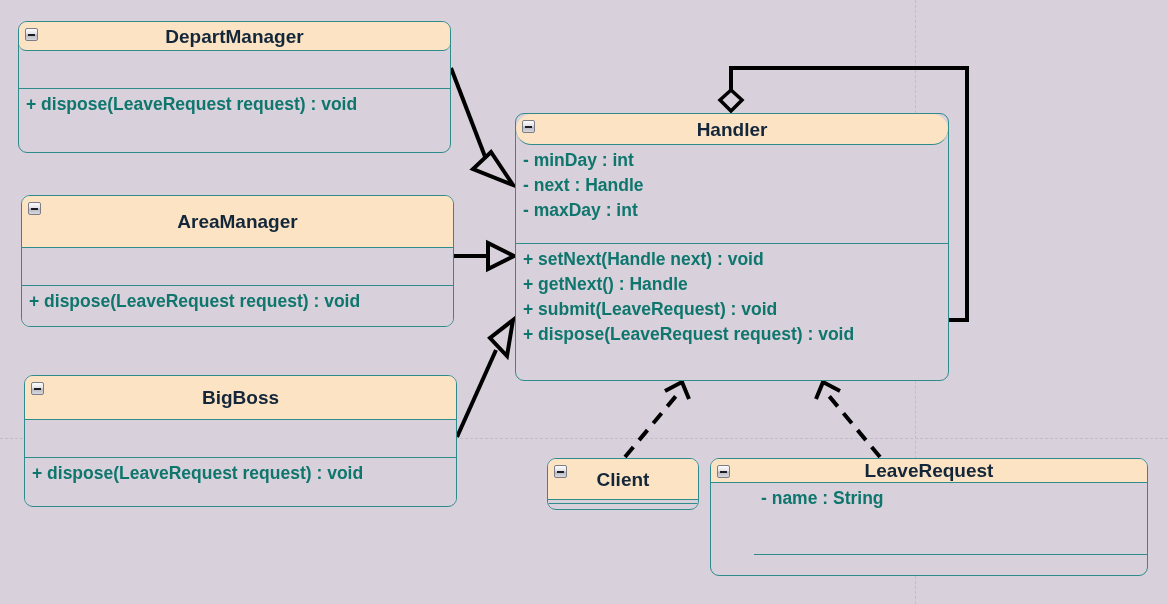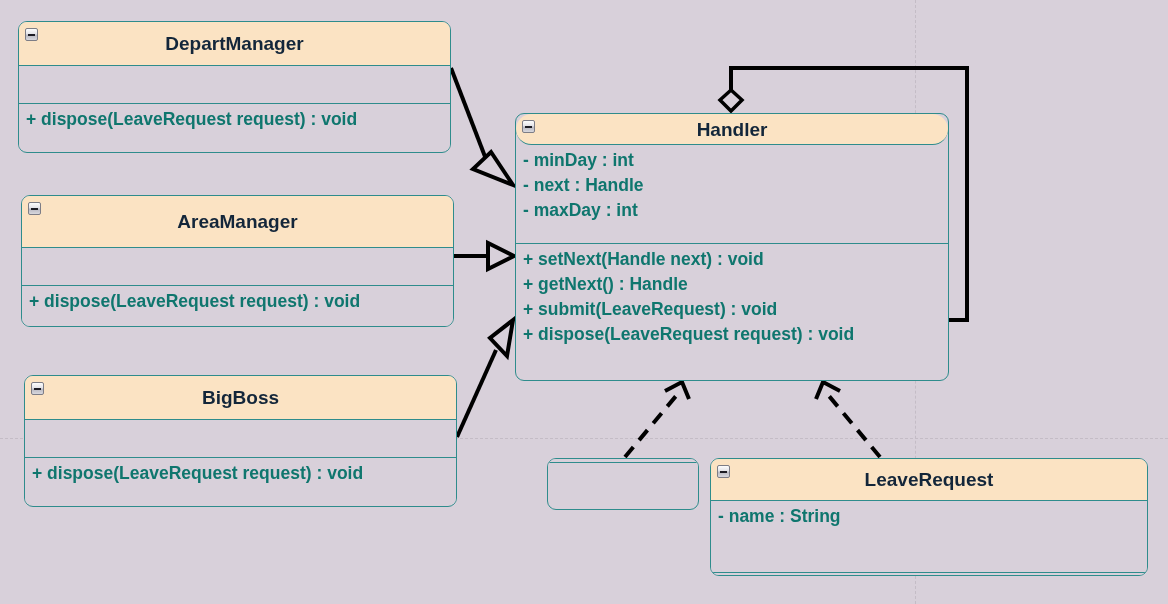"DepartManager" #box-departmanager .uml-header { border-radius: none -> 7px; height: 44px -> 29px }
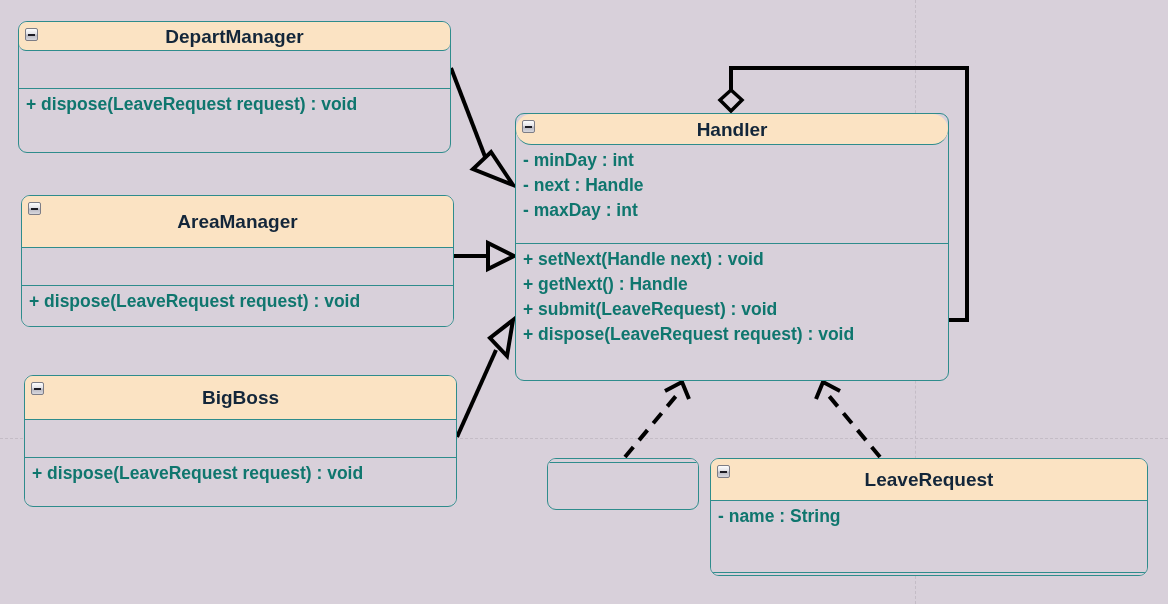"Client" div.uml-header { html: none -> <div> <span> <i></i> </span> <span>Client</span> </div> }
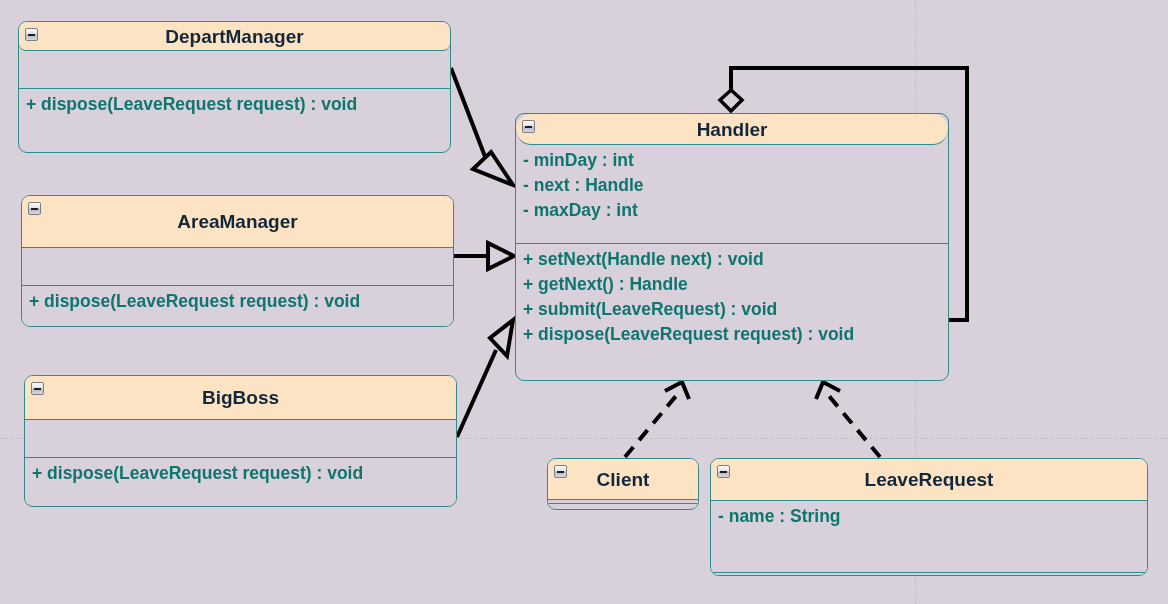"LeaveRequest" #box-leaverequest .uml-header { height: 42px -> 24px }
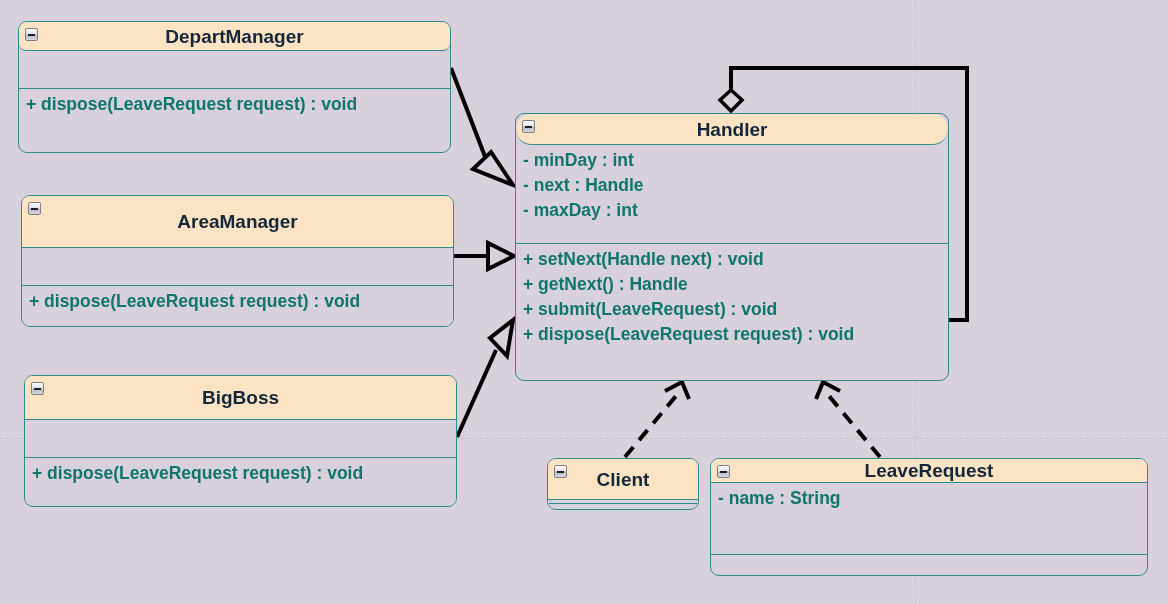"- name : String" #box-leaverequest .c-attrs { margin-left: none -> 43px }
